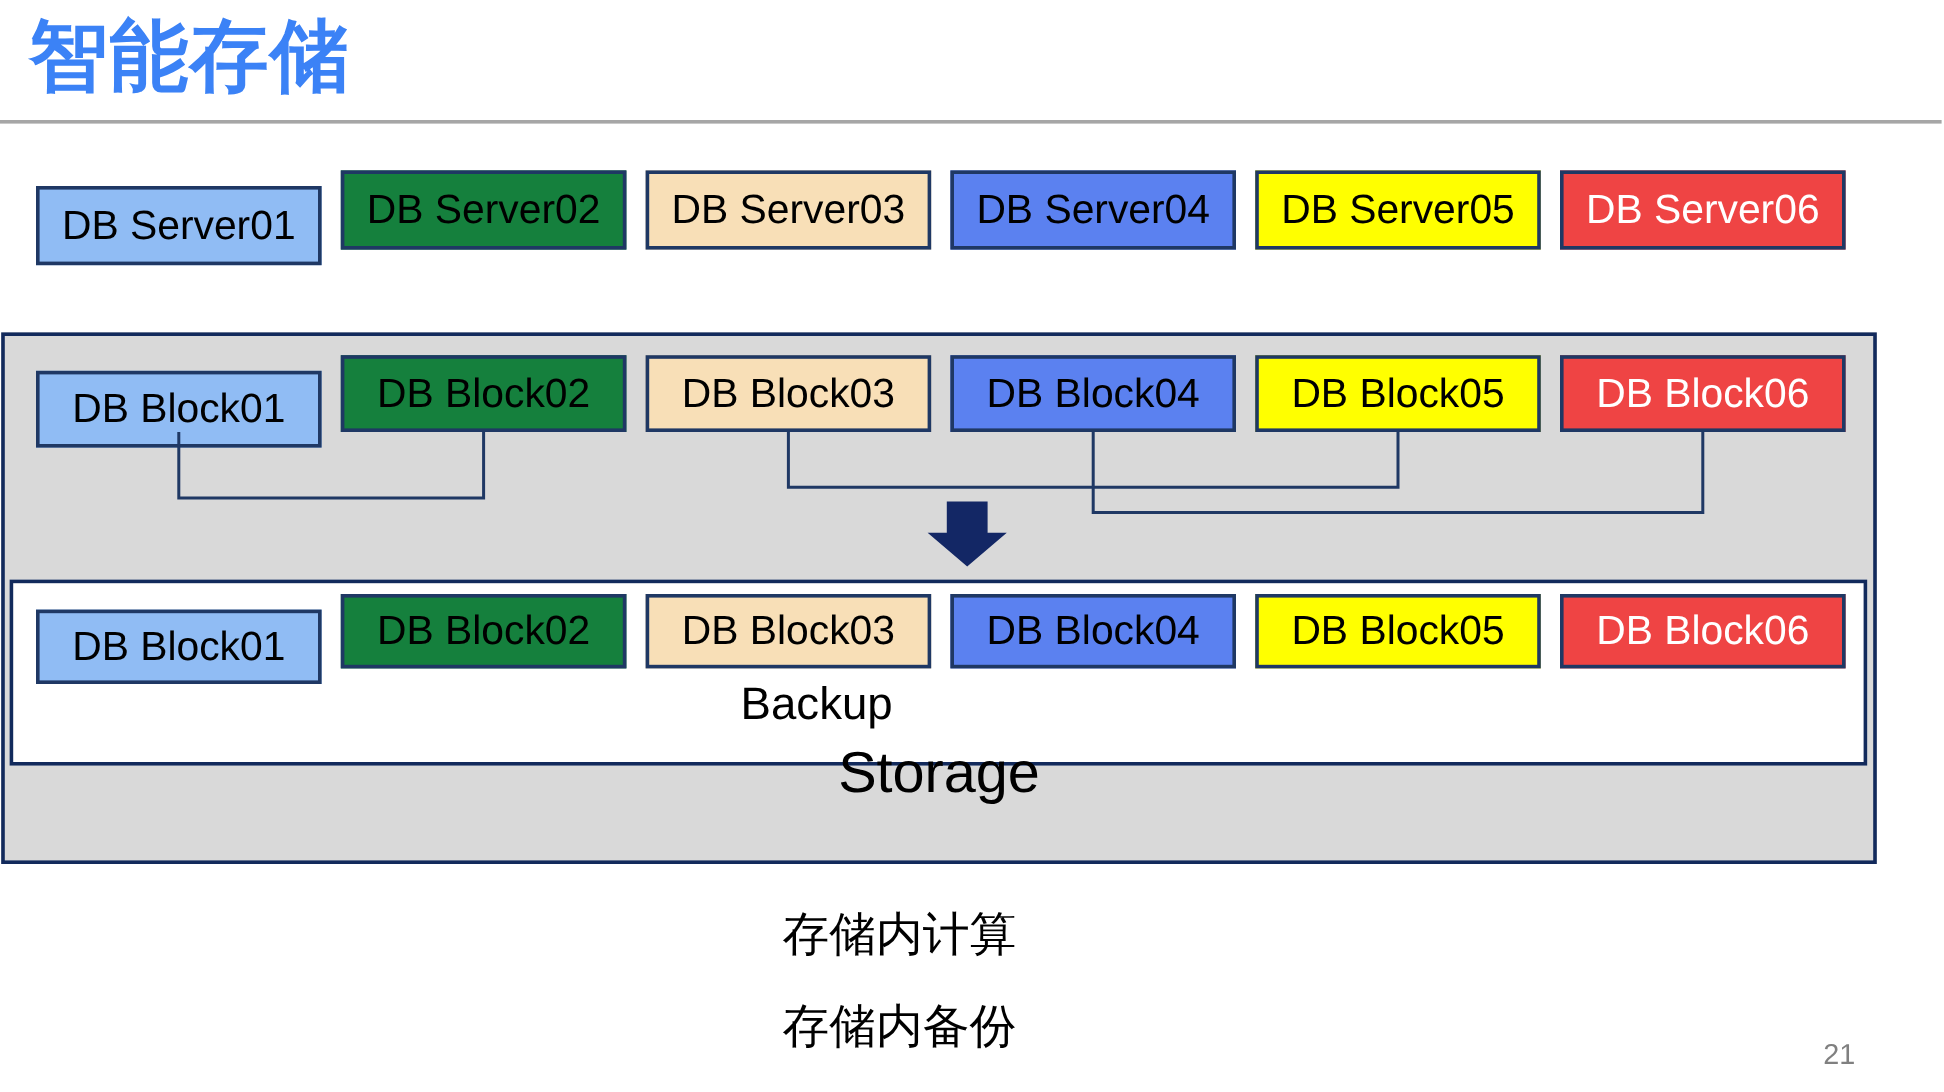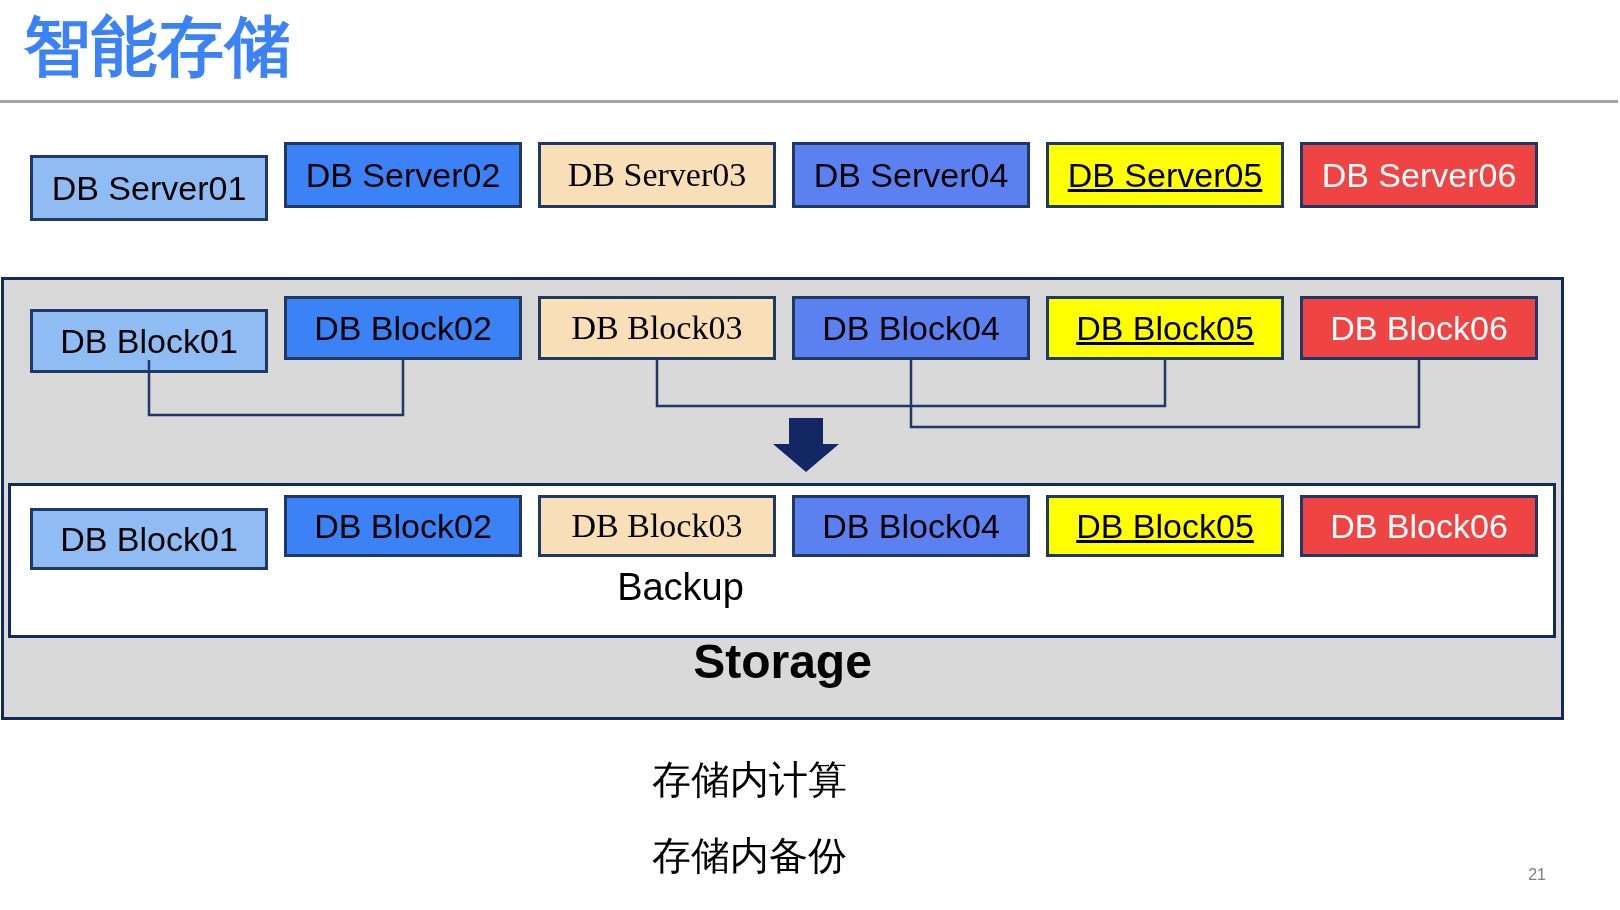"DB Server02" .c2 { background: #3b82f6 -> #15803d }
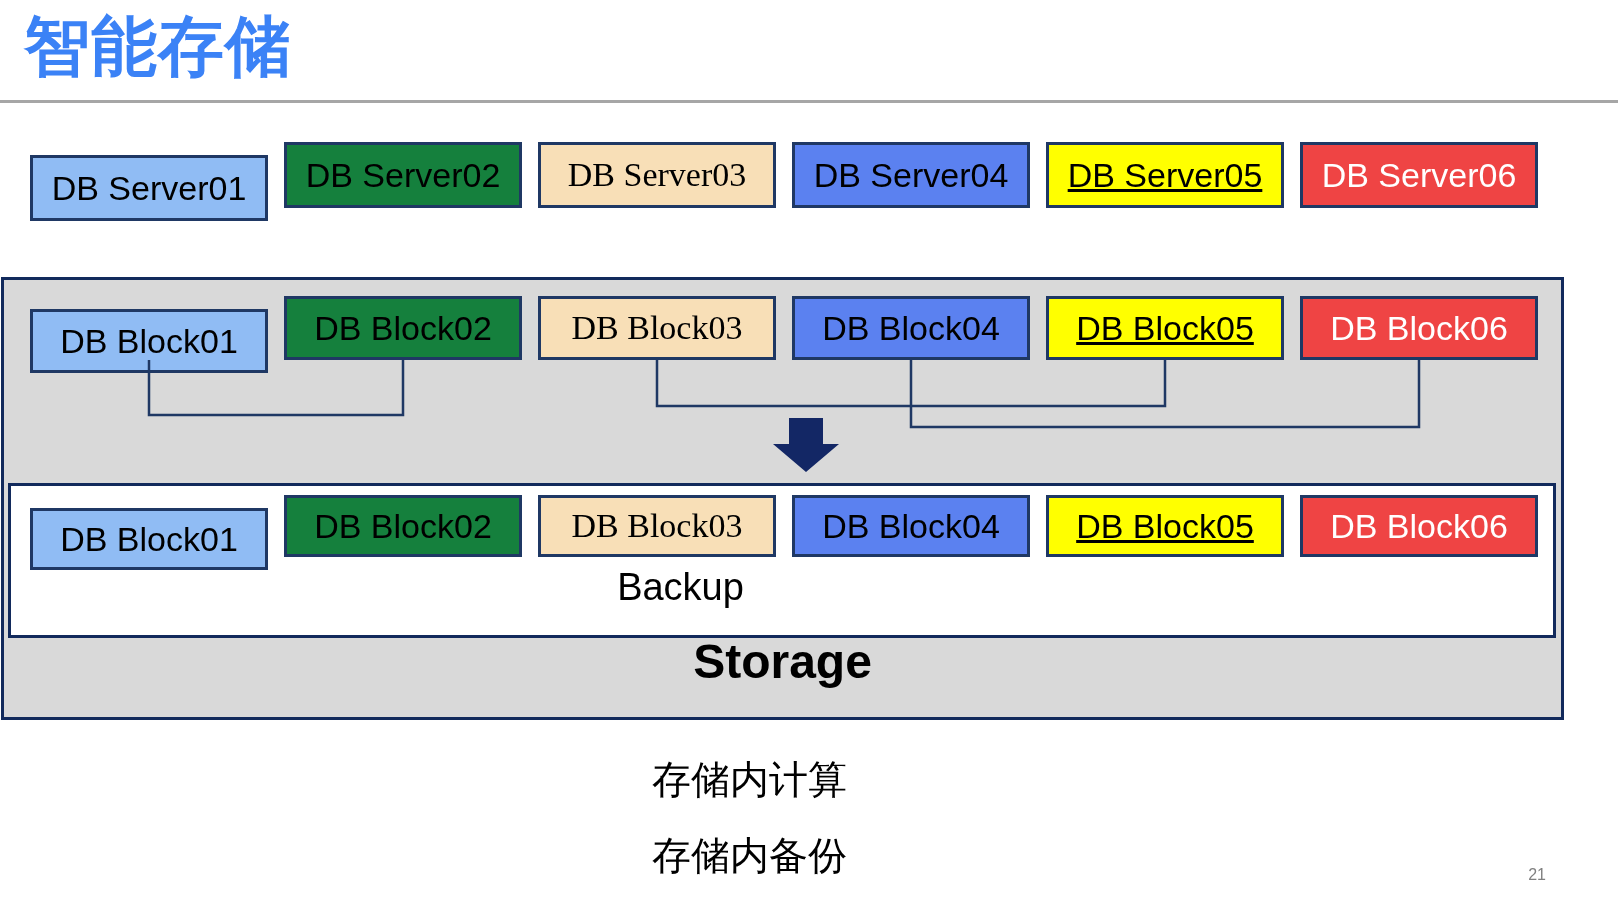"DB Server03" .c3 { font-family: Liberation Serif, serif -> none }
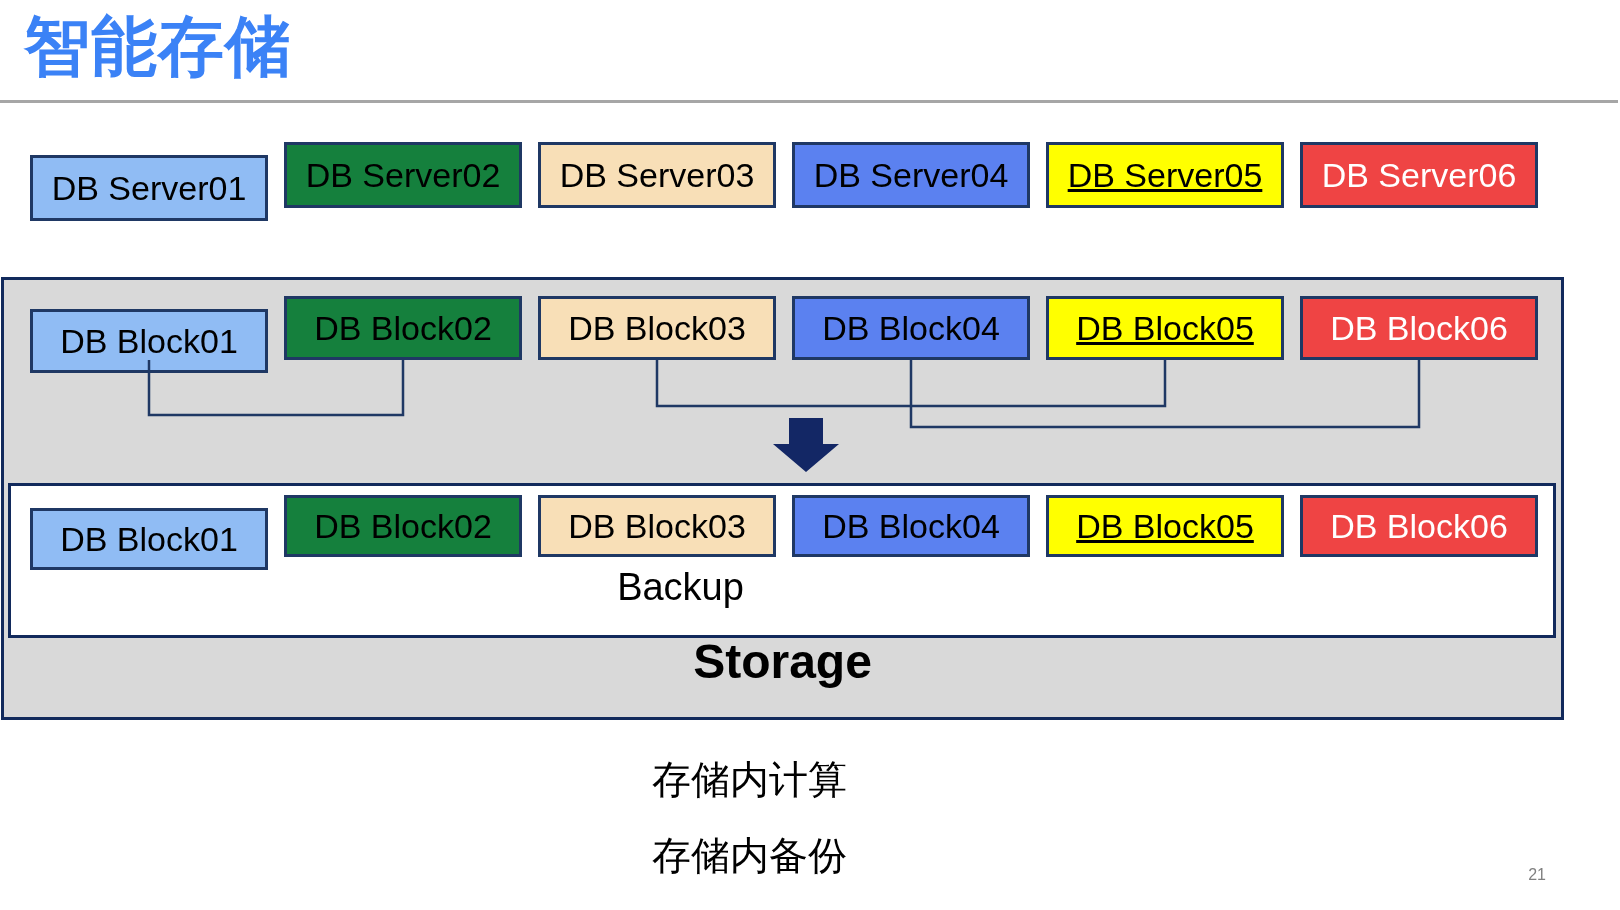"DB Server05" .c5 { text-decoration: underline -> none }
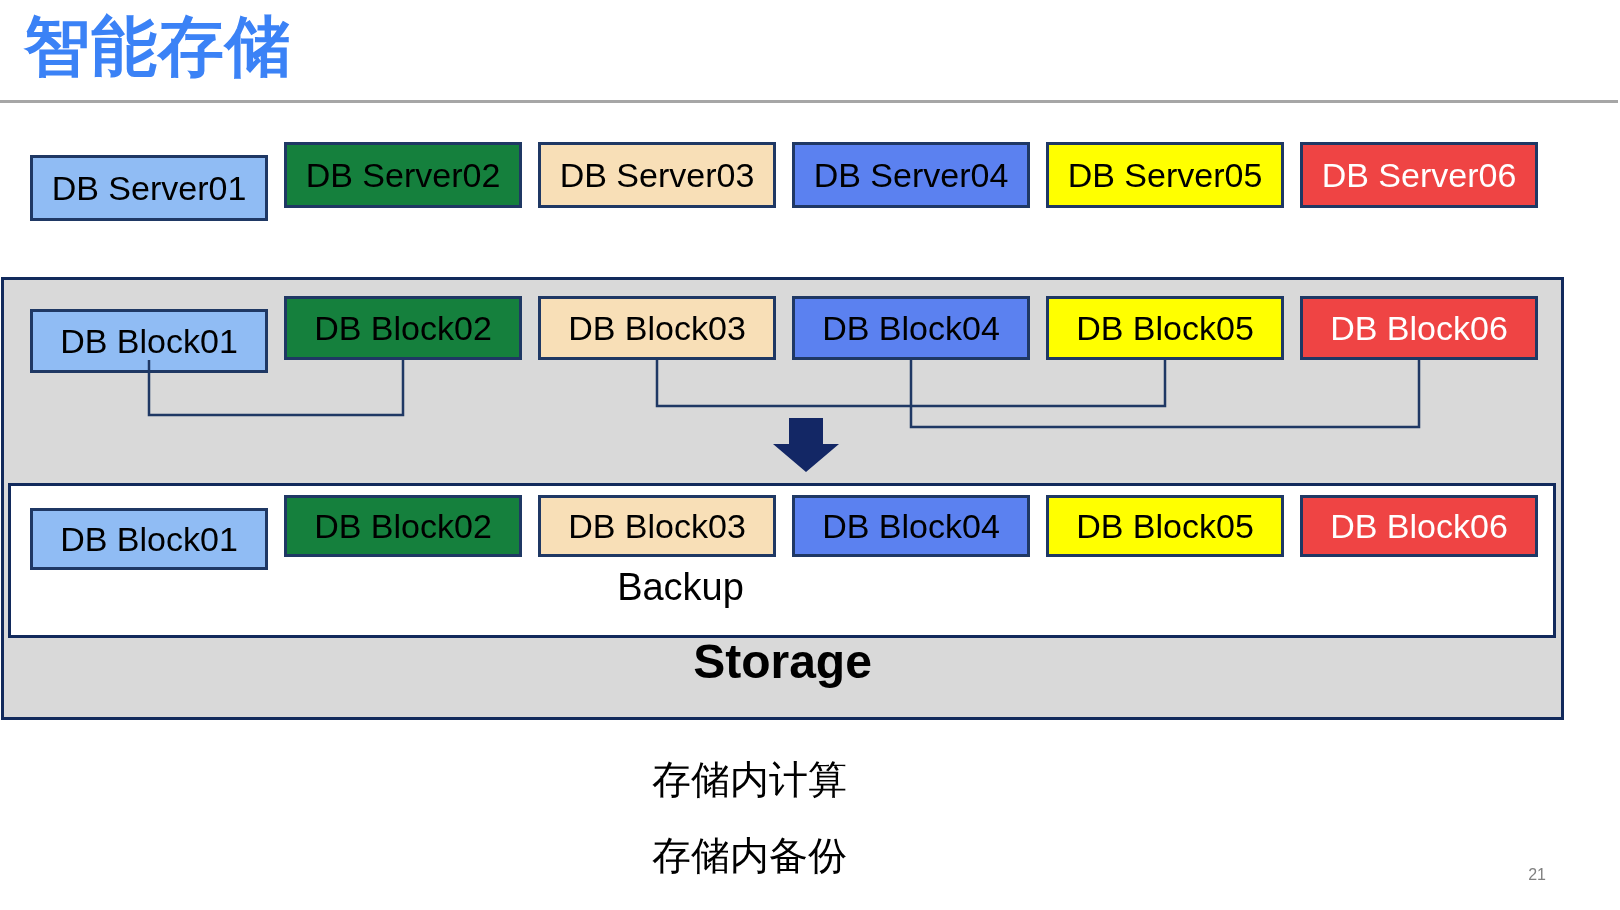"Storage" .storage-label { font-weight: bold -> normal; top: 634px -> 617px }
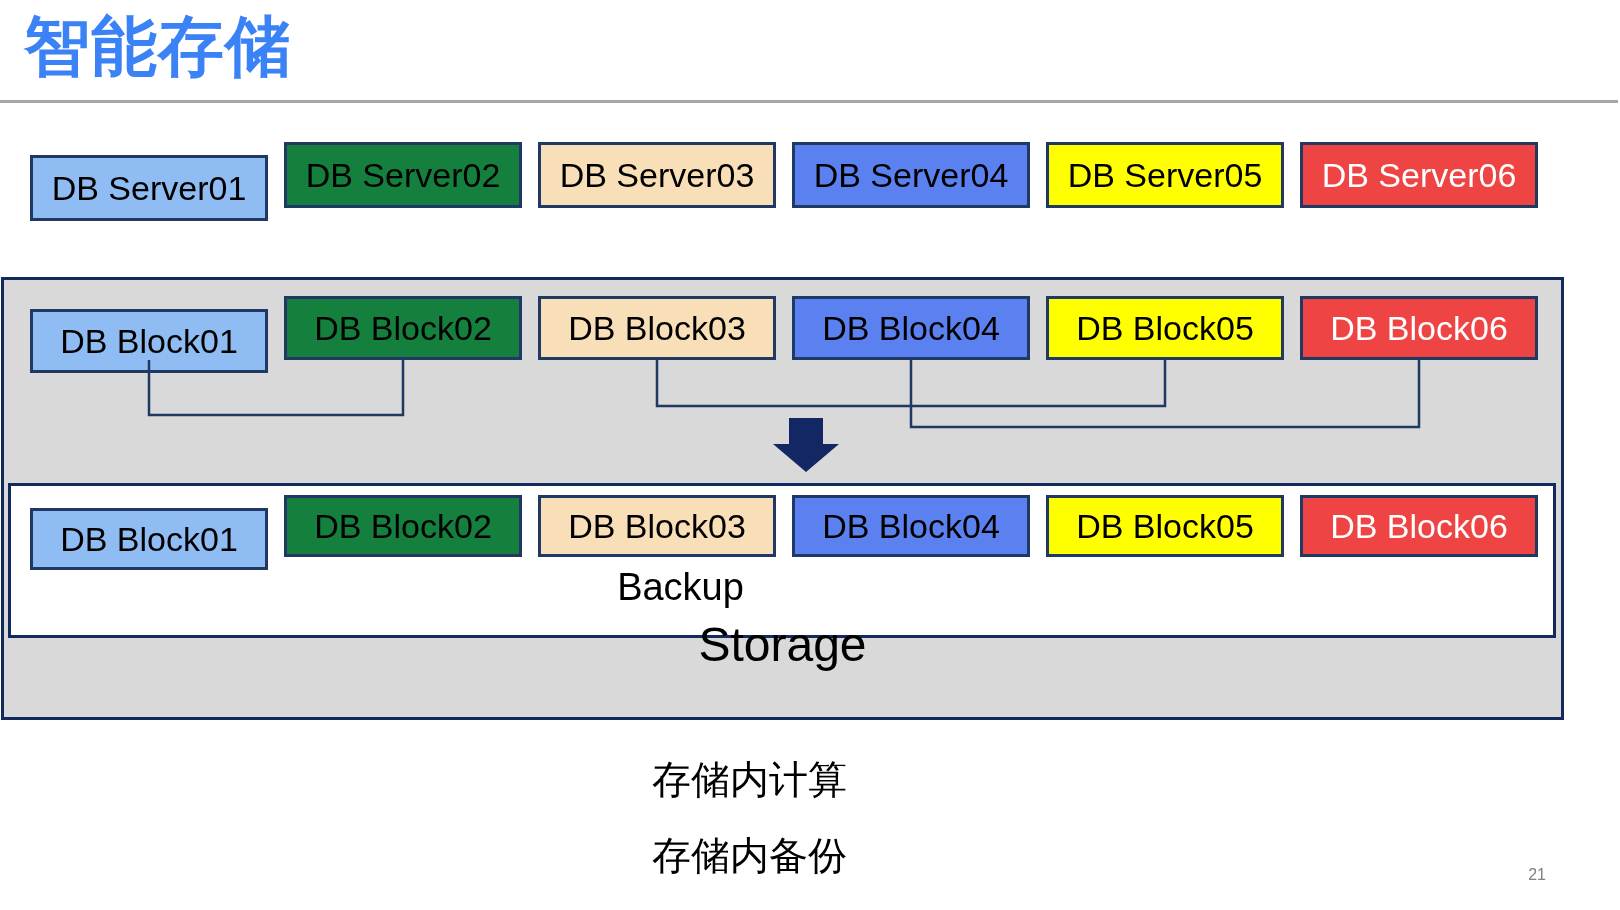"21" .page-number { font-size: 16px -> 24px }
